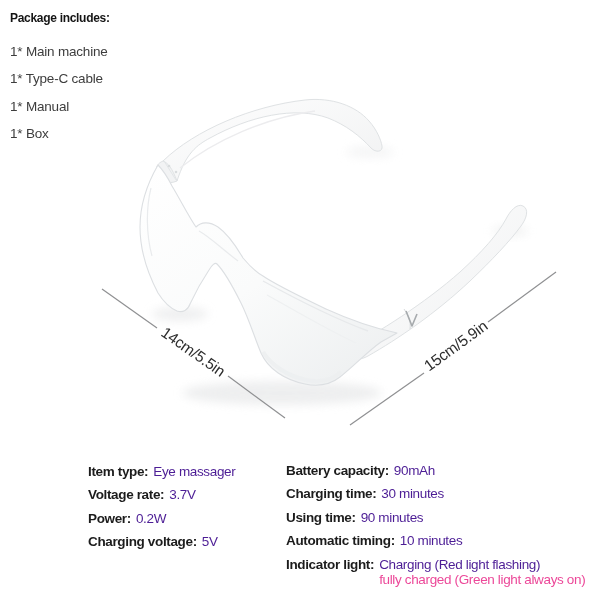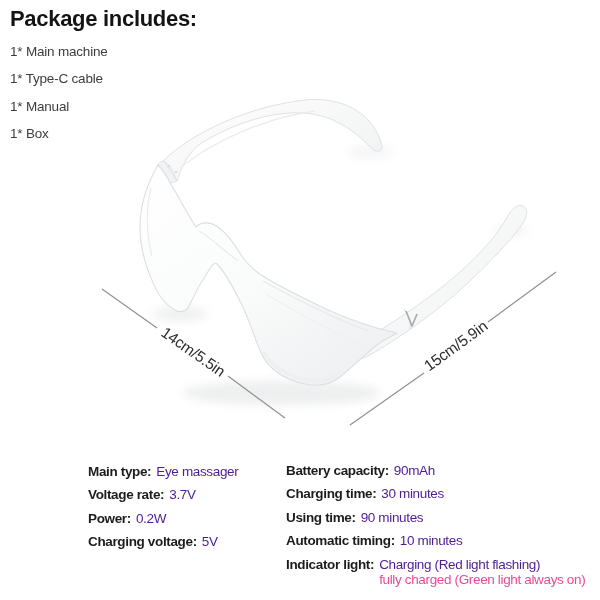"Package includes:" .package-heading { font-size: 22px -> 12px }
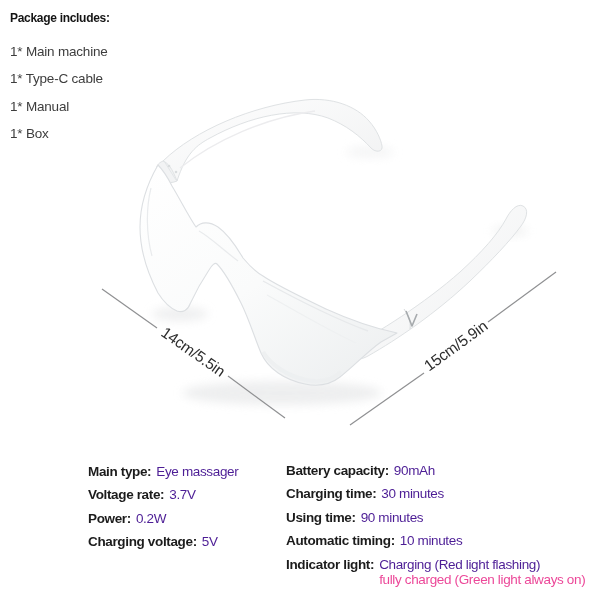"Main type:" span.spec-label { text: Main -> Item }
